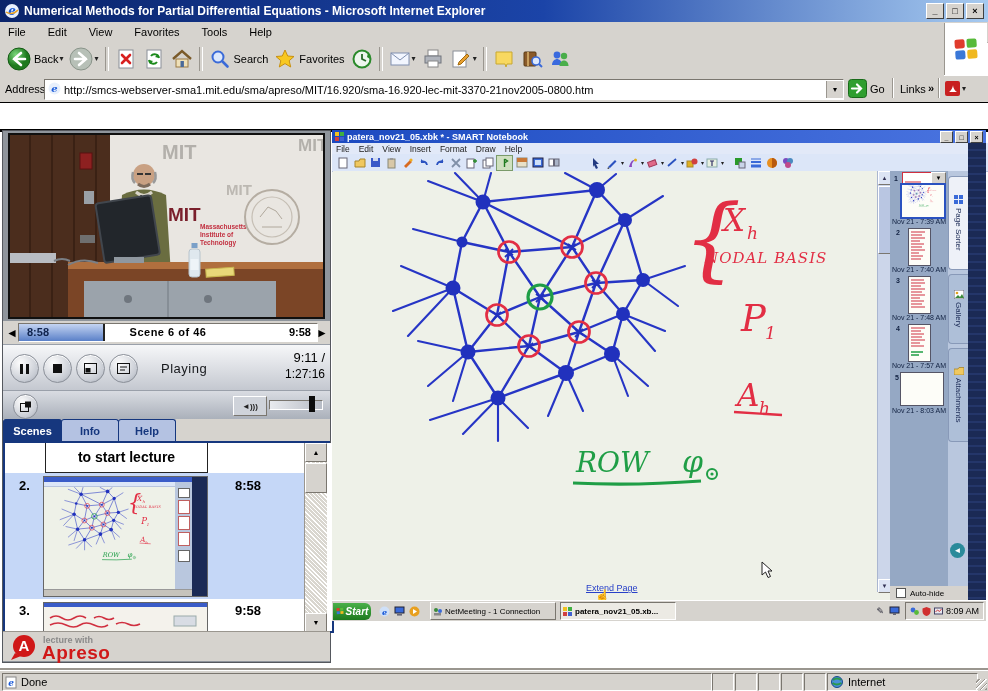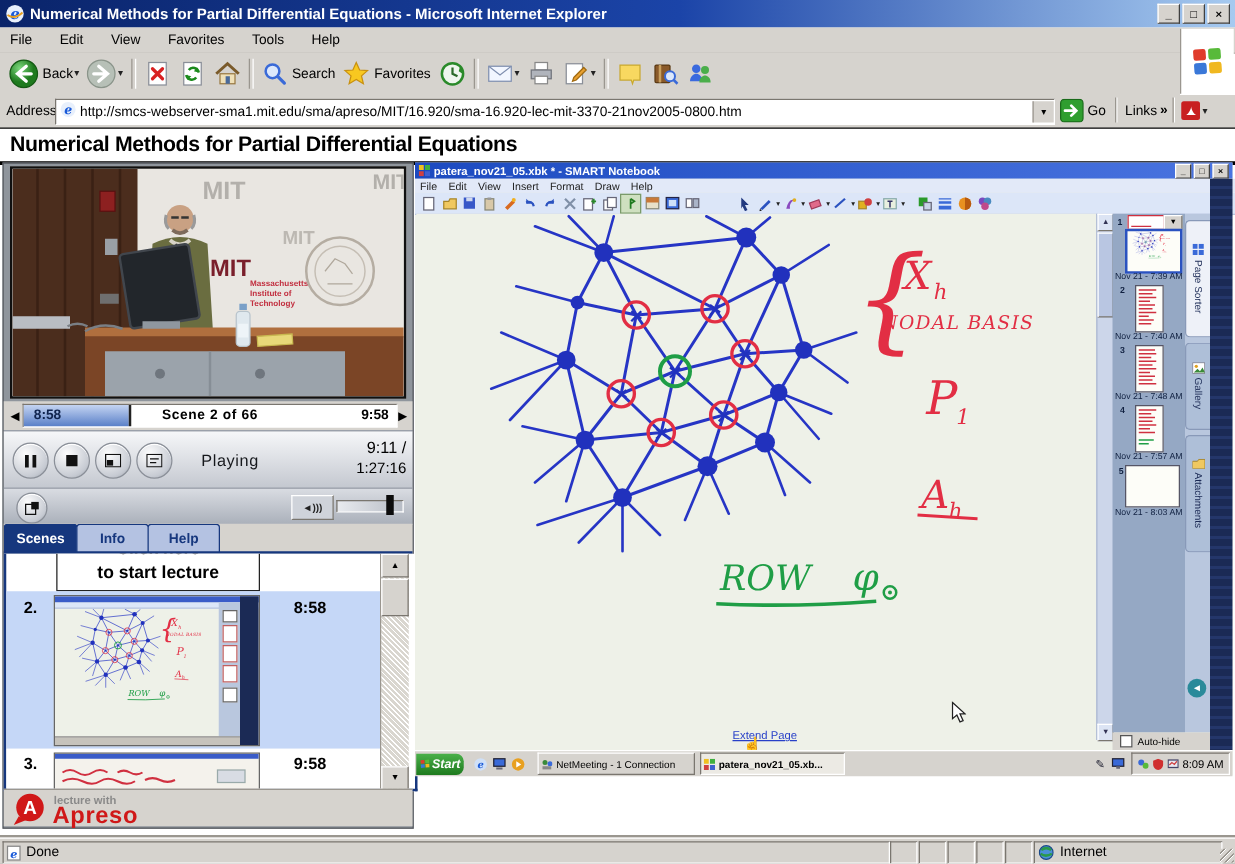"Numerical Methods for Partial Differential Equations" span.a { html: <span>Numerical Methods for Partial Differential Equations</span> -> none }
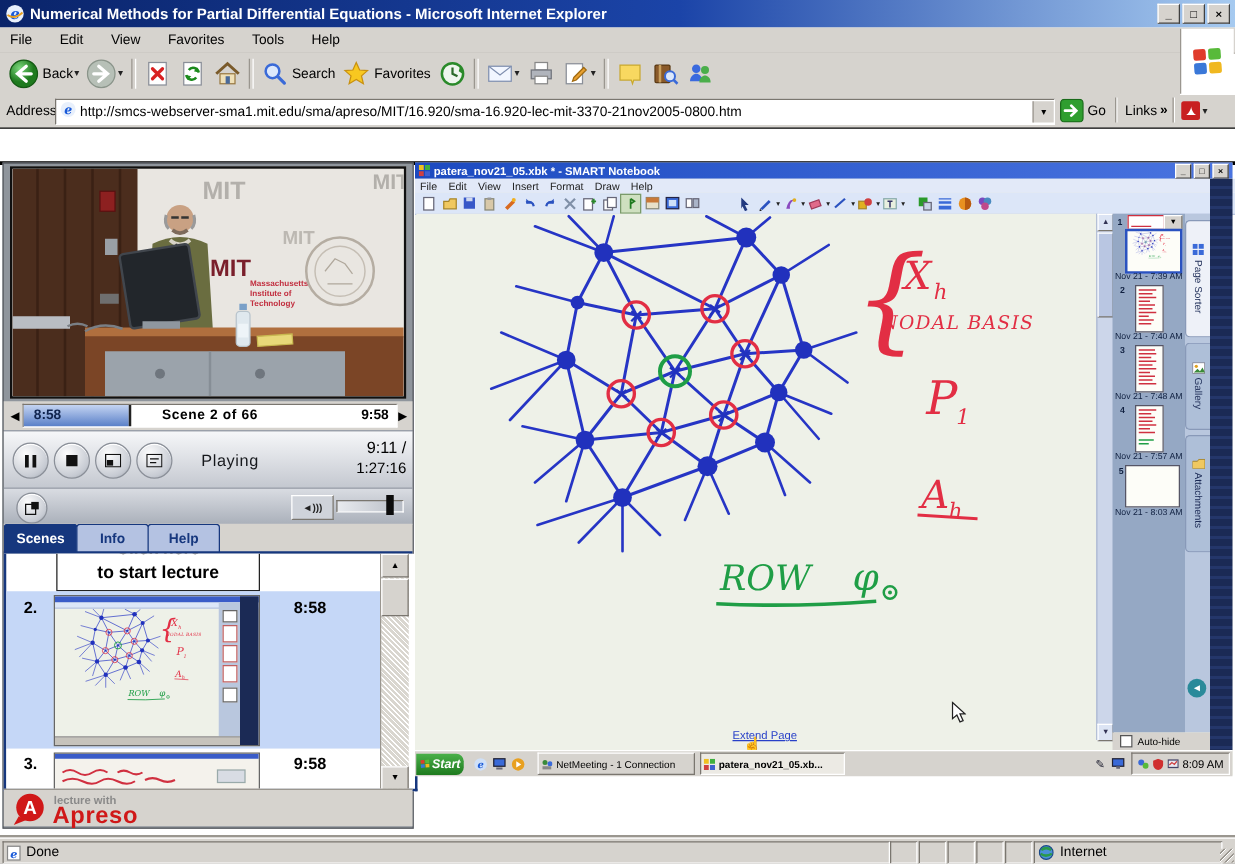"Scene 2 of 66" span.a { text: 2 of 66 -> 6 of 46 }
